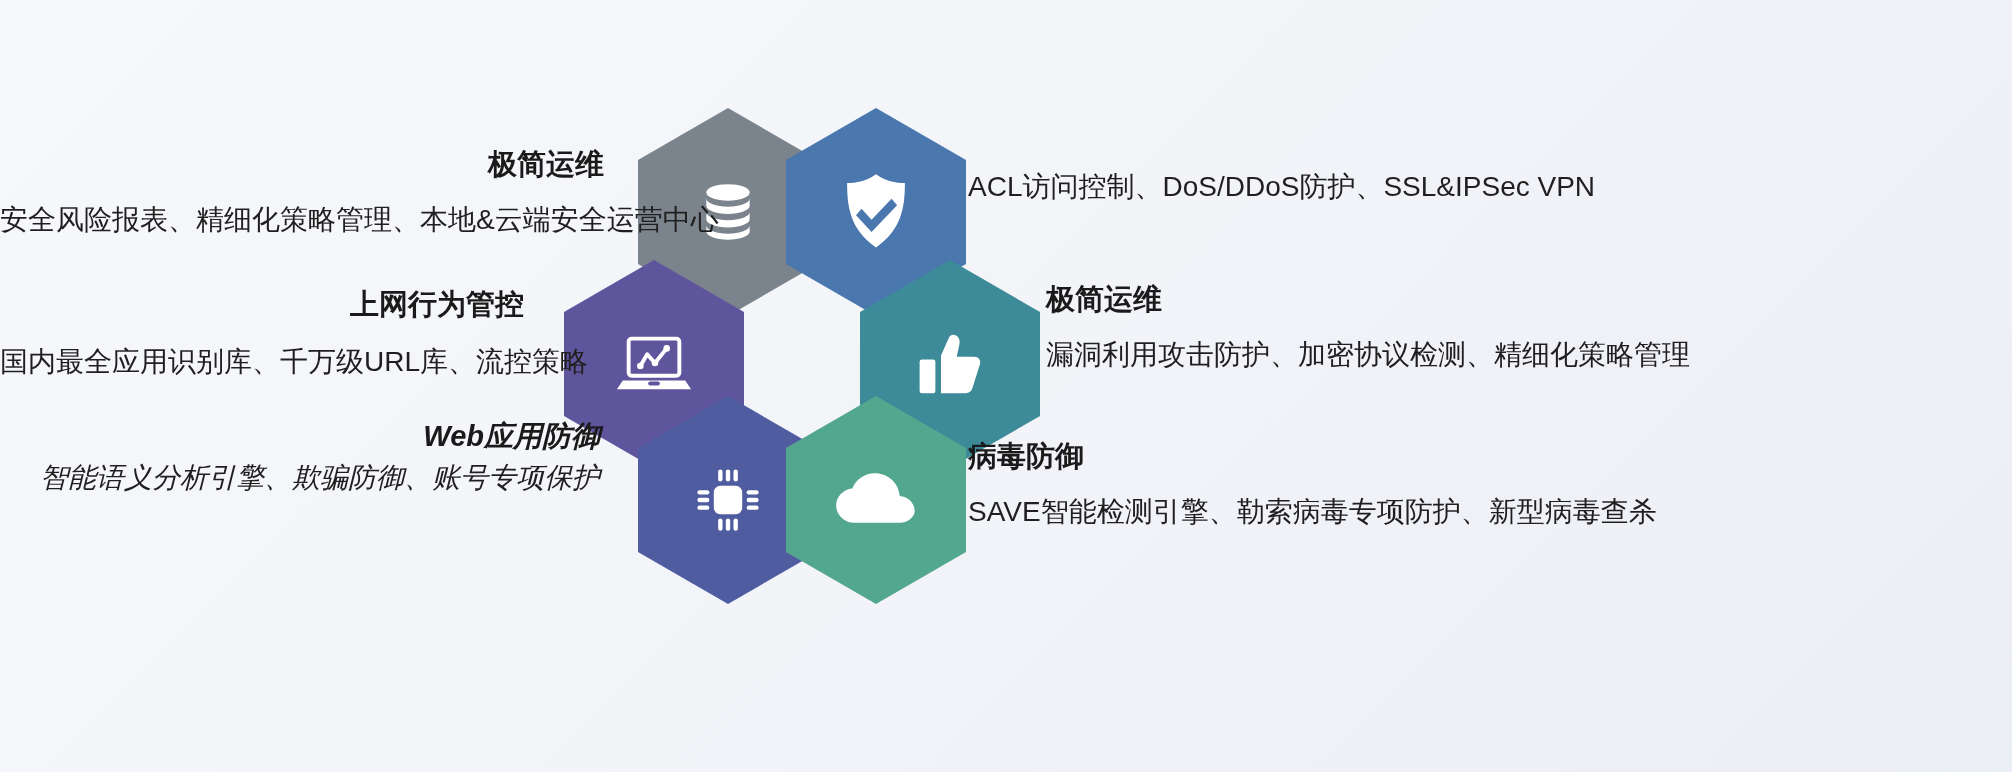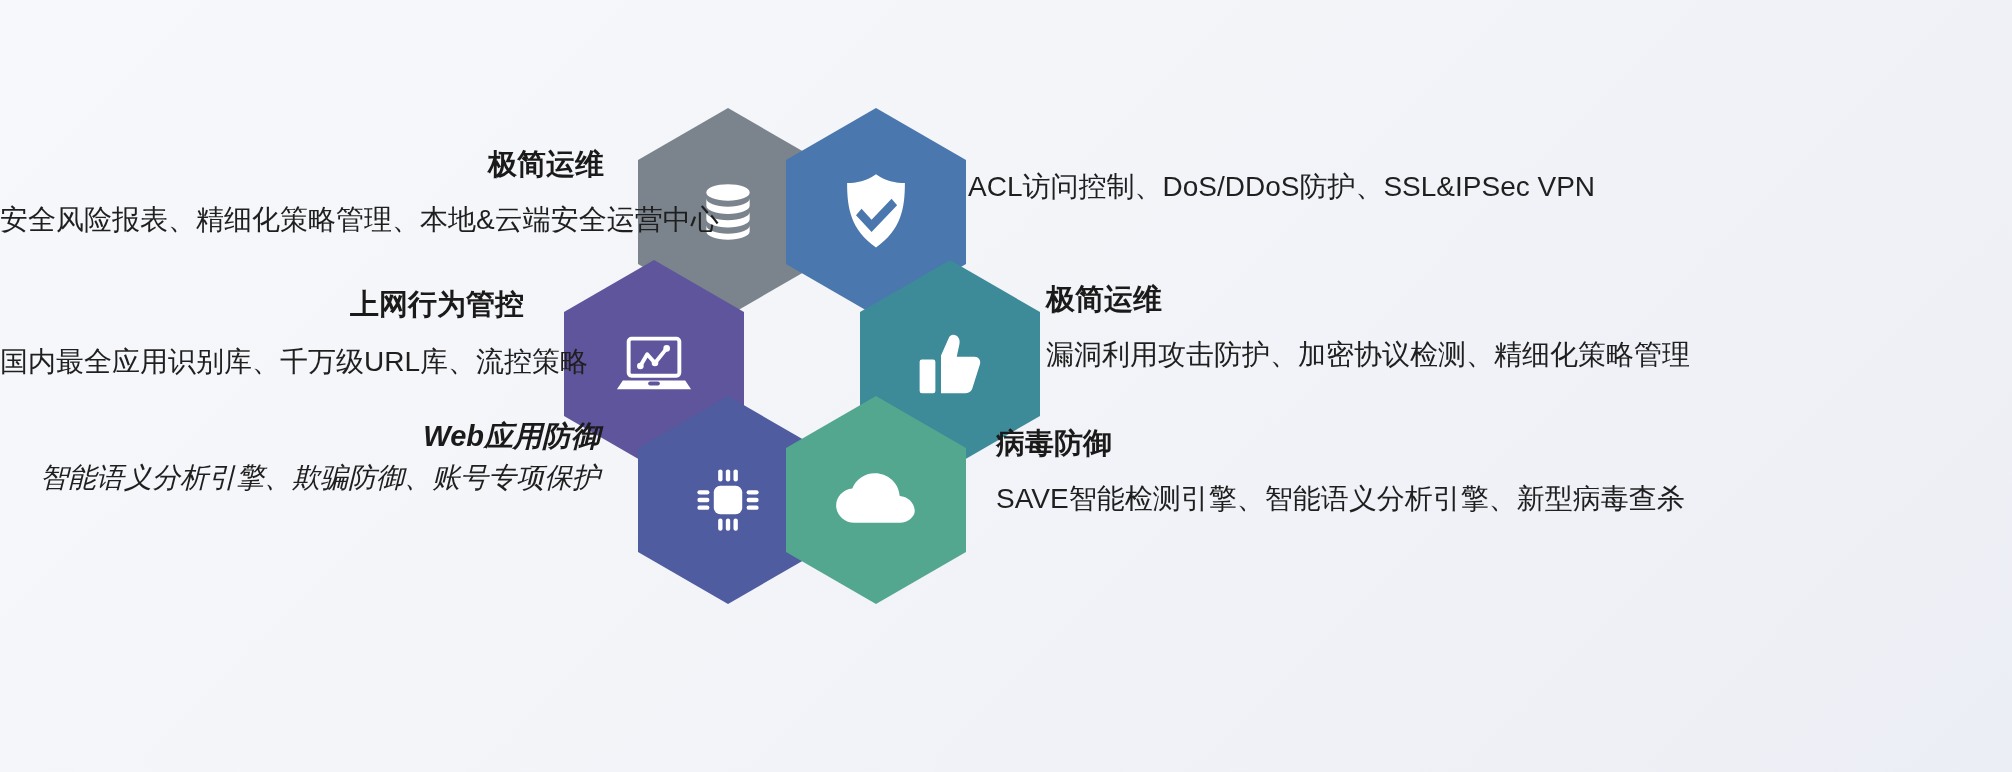"病毒防御" .txt-av { margin-left: 28px -> none; top: 427px -> 440px }
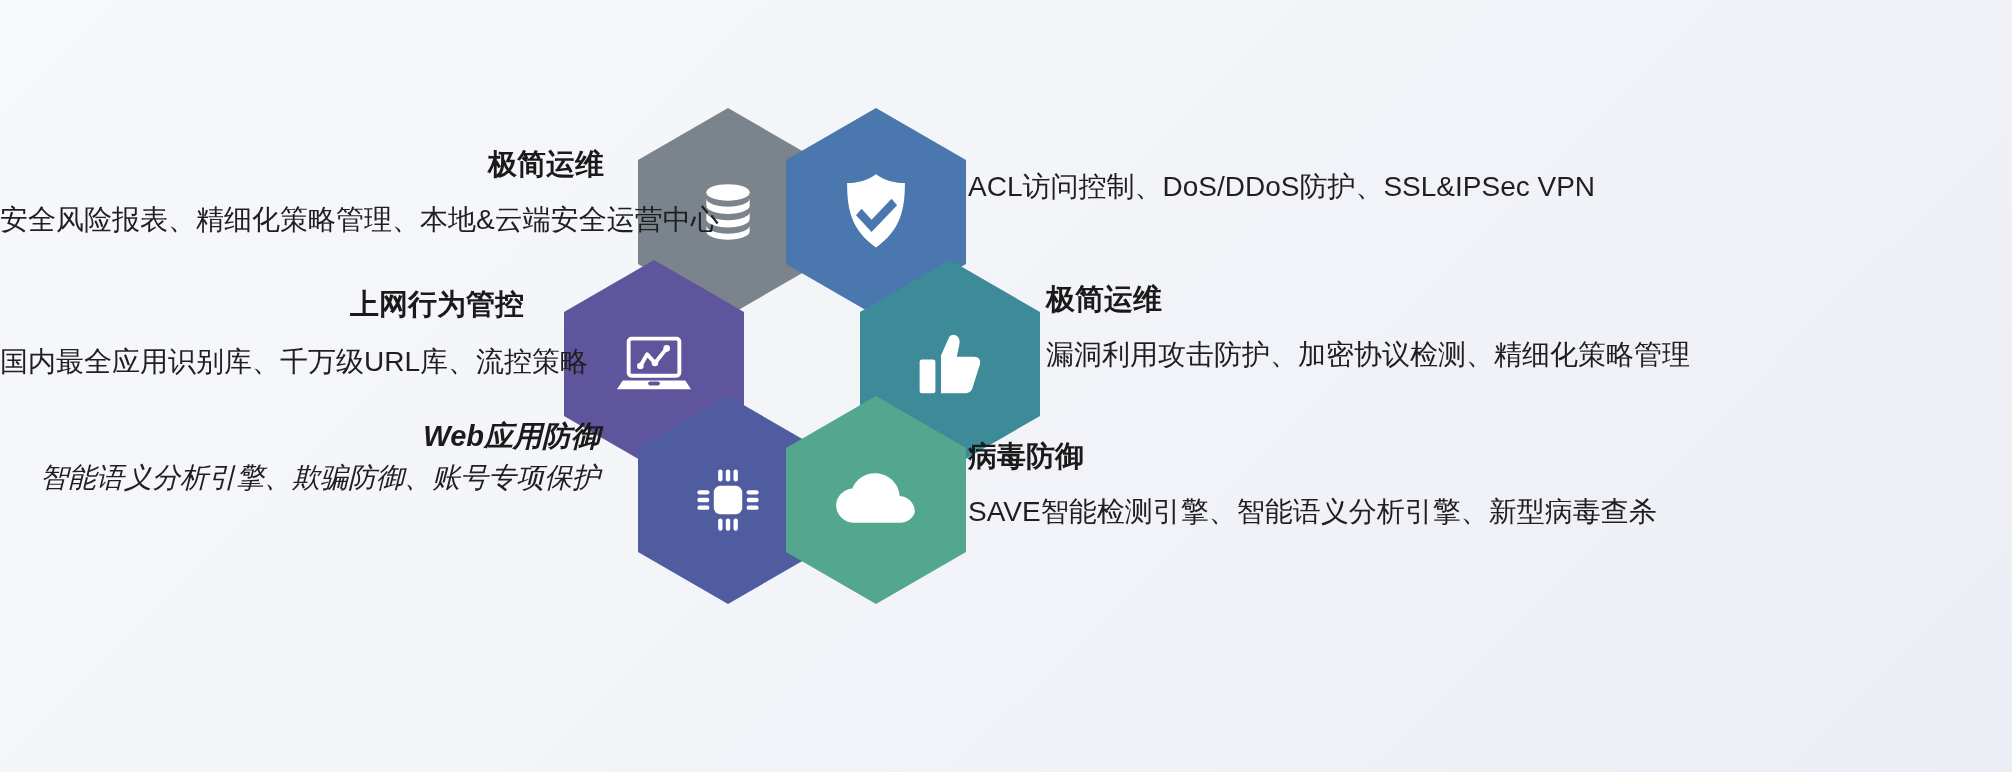"SAVE智能检测引擎、智能语义分析引擎、新型病毒查杀" div.desc { text: 智能语义分析引擎 -> 勒索病毒专项防护 }
